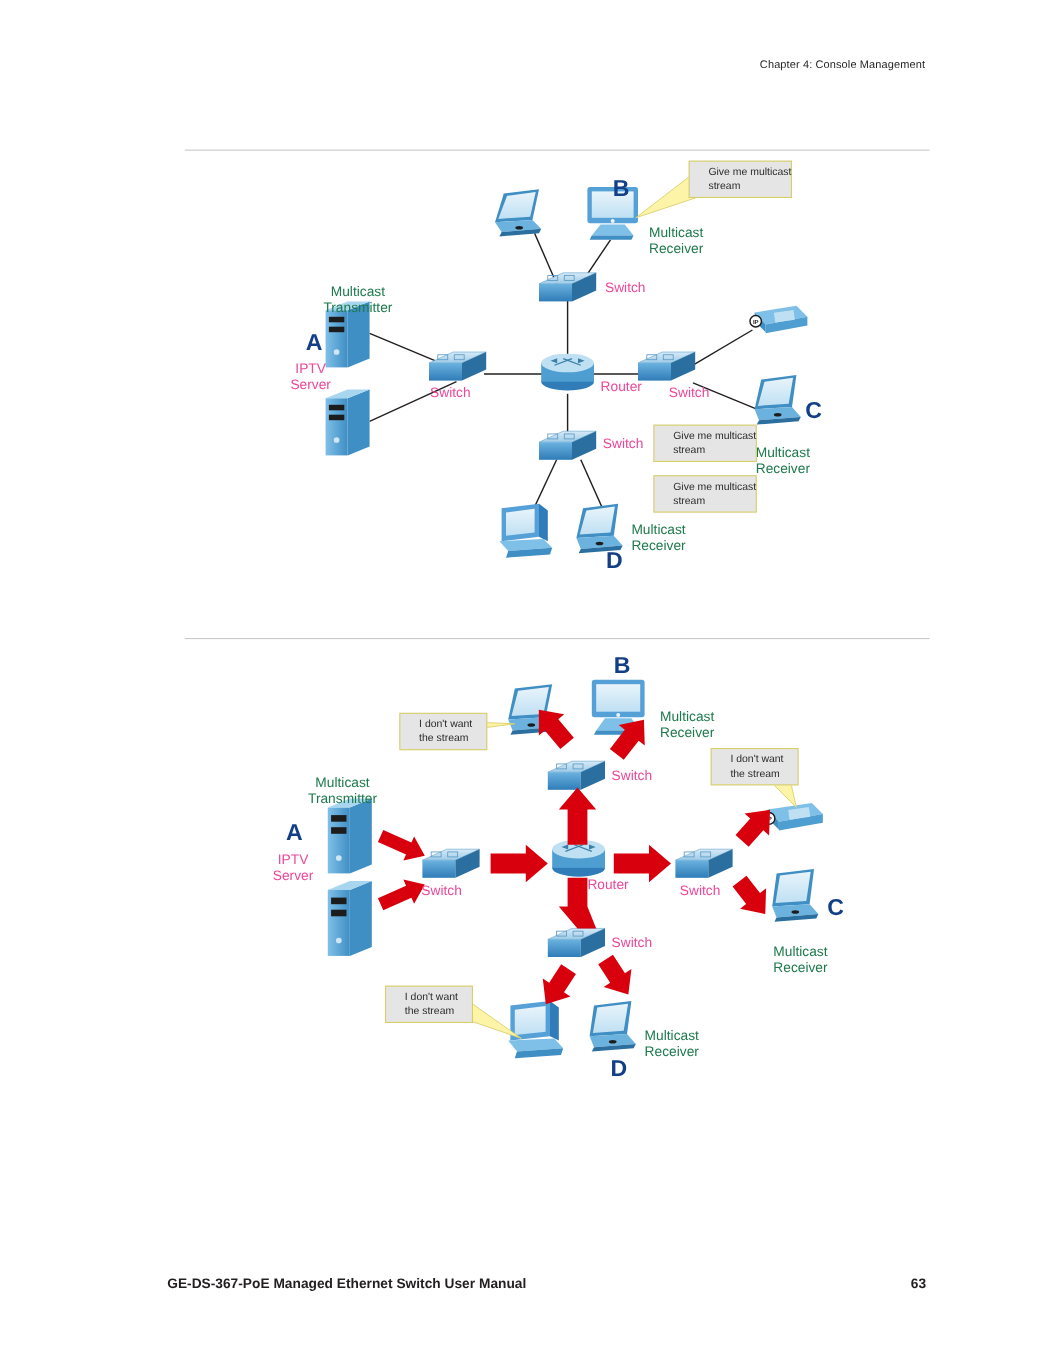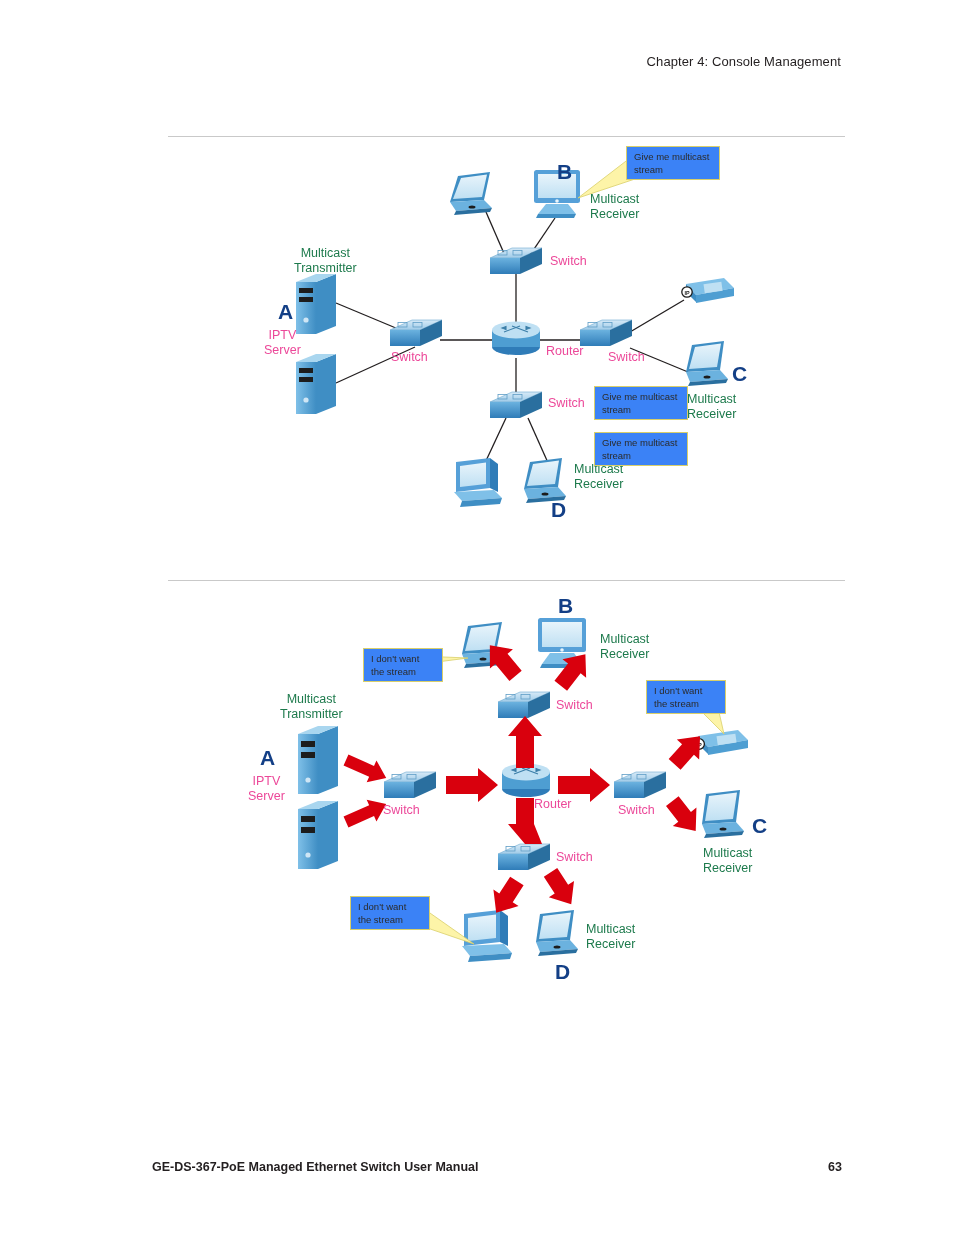"Chapter 4: Console Management" .header-chapter { font-size: 13px -> 10px }
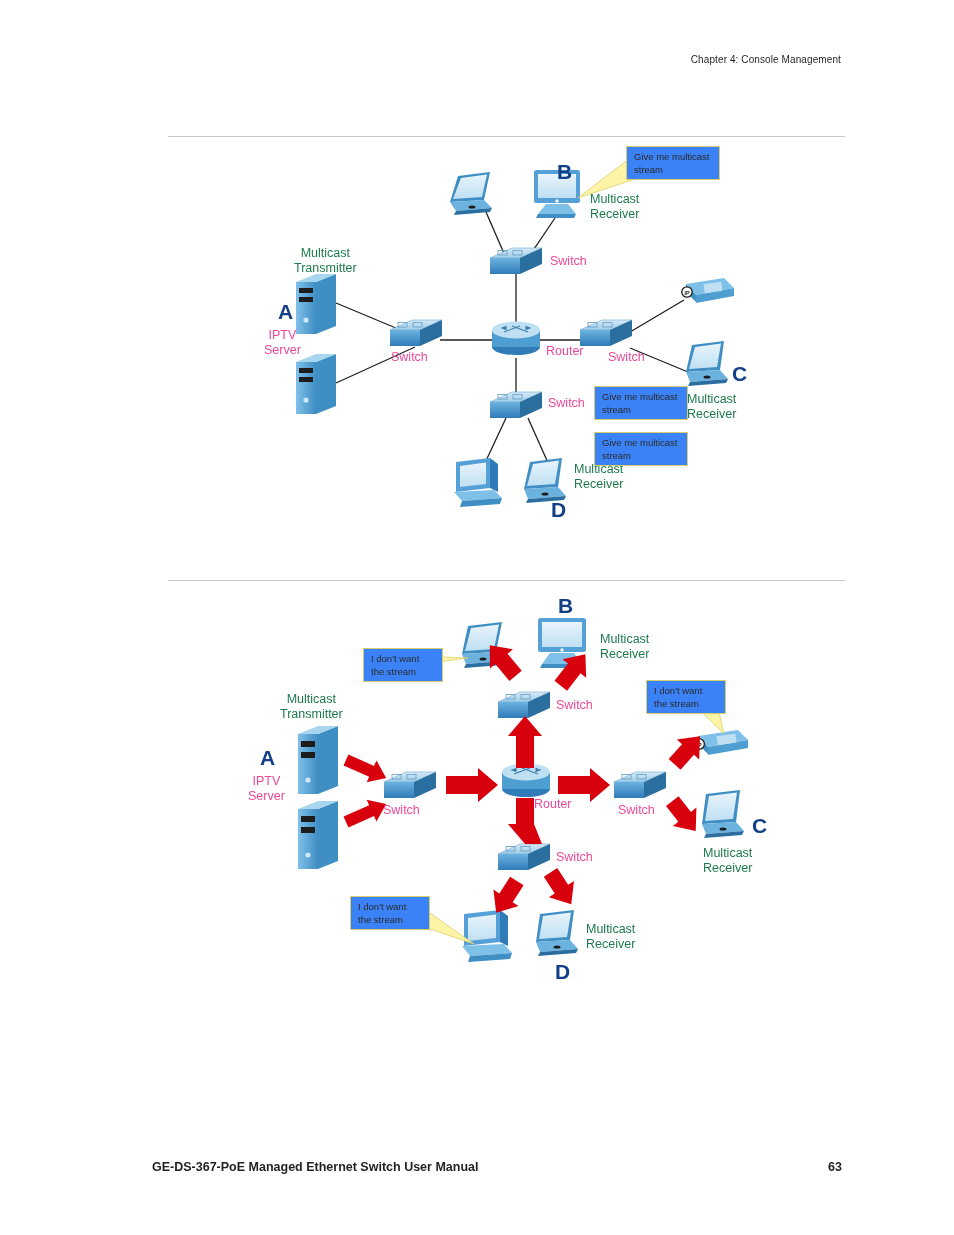"Give me multicast" .callout { background: #3b82f6 -> #e5e5e5; padding: 4px 6px 4px 7px -> 4px 6px 4px 17px }
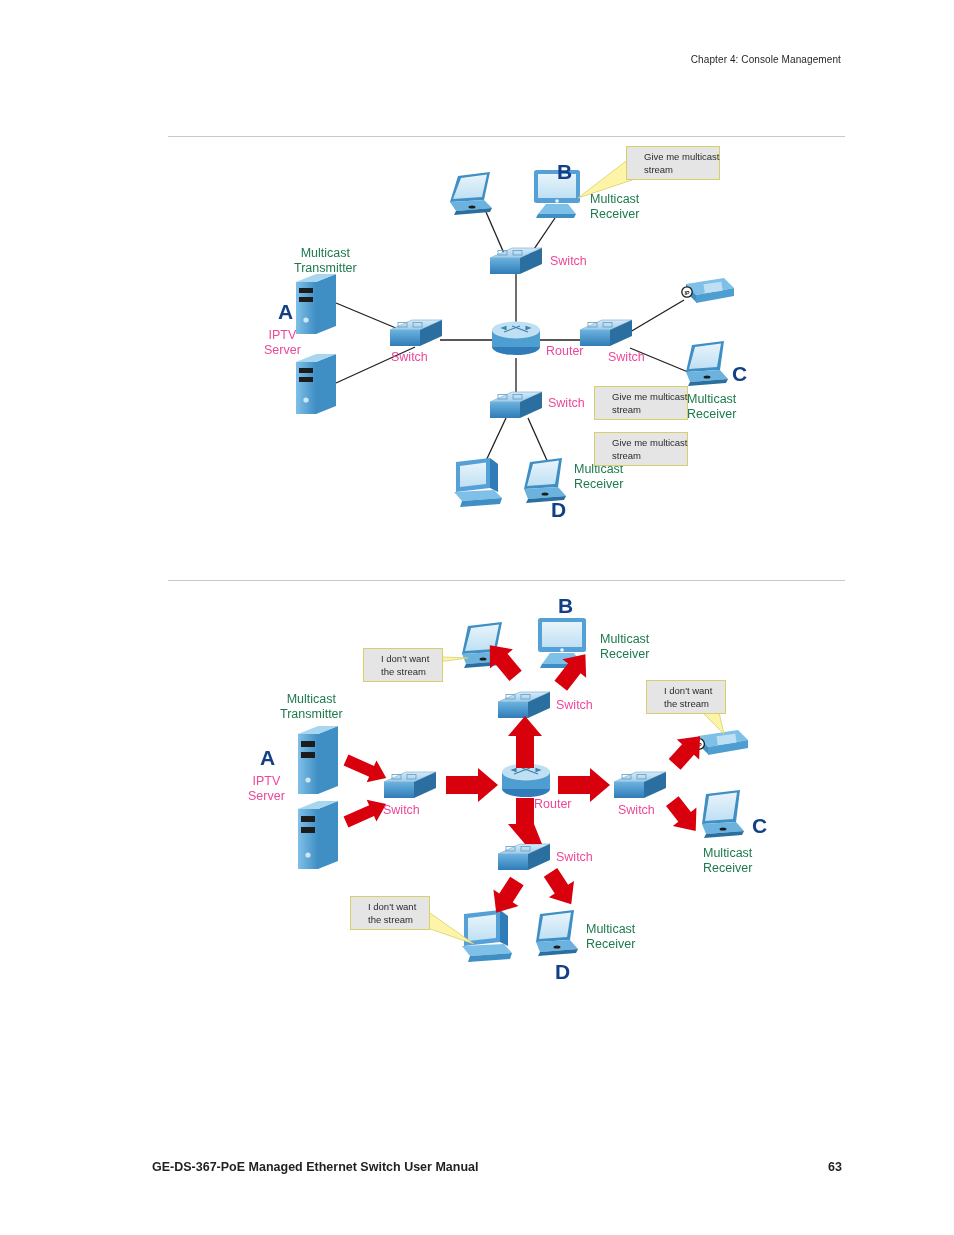"Multicast" .lbl-green { margin-top: none -> 12px }
